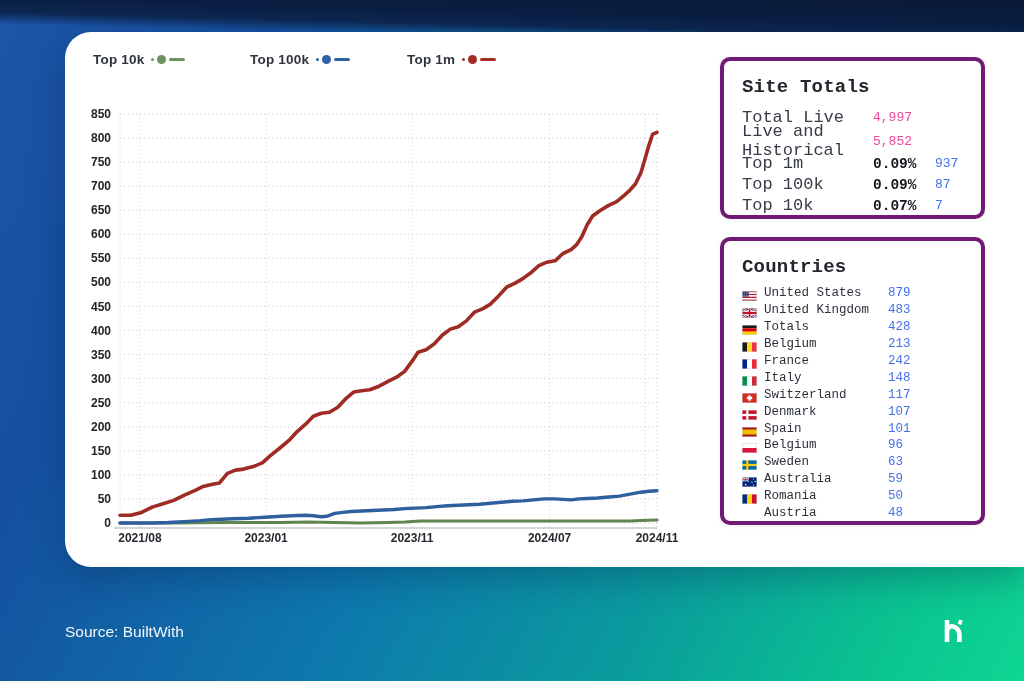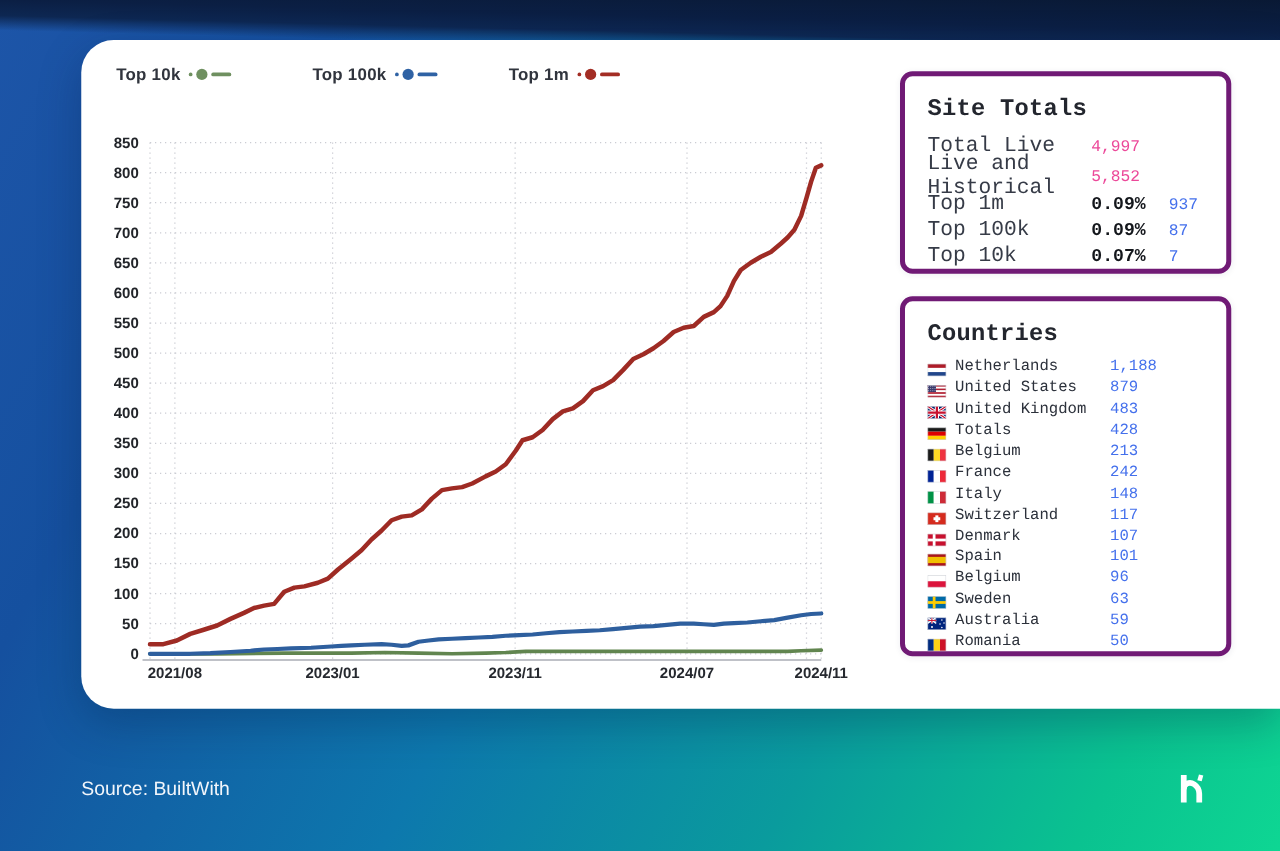"Netherlands" div.country-row { html: <div> <span><svg> <rect></rect> <rect></rect> <rect></rect> <rect></rect> </svg></span> <span>Netherlands</span> <span>1,188</span> </div> -> none }
